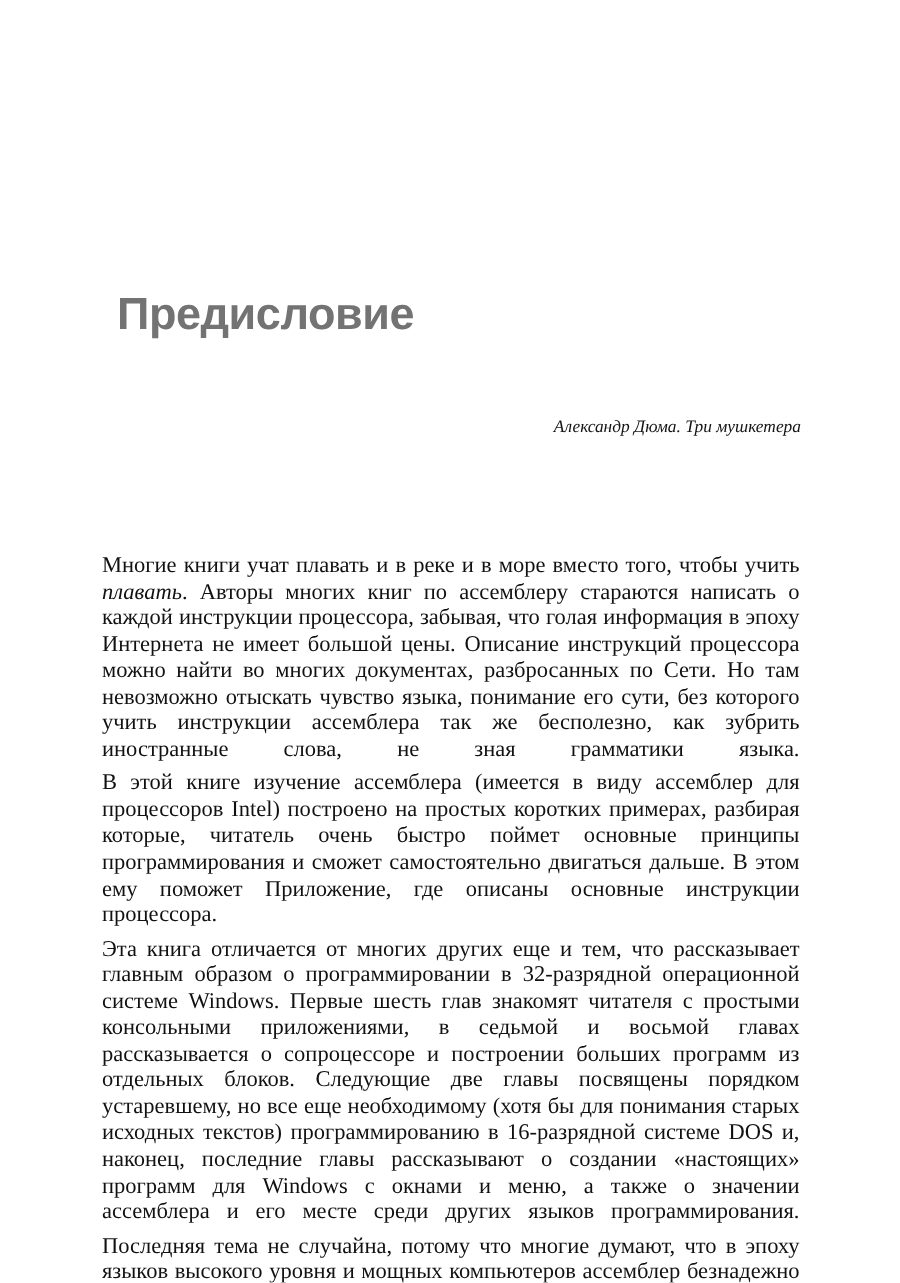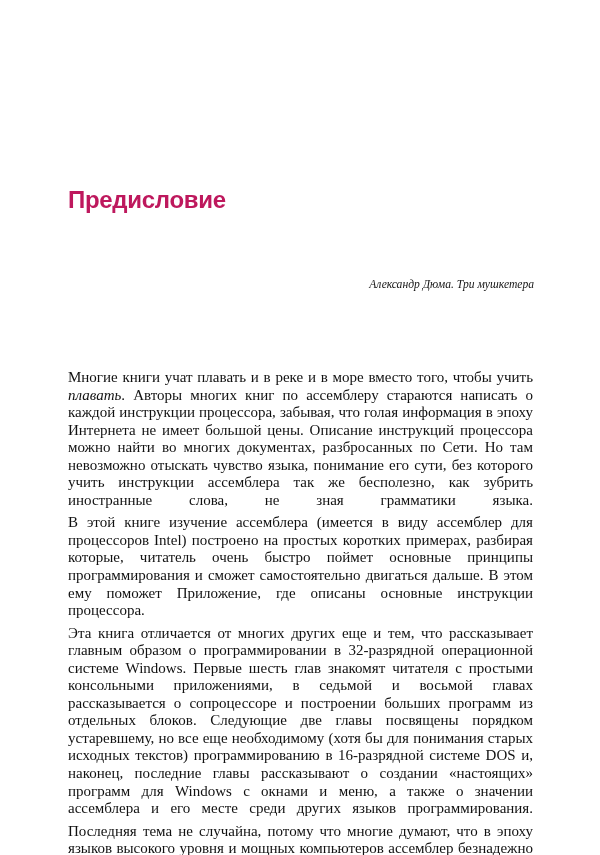"Предисловие" .chapter-title { color: #be185d -> #737373; font-size: 24px -> 30px; margin: 0 -> 10px }
